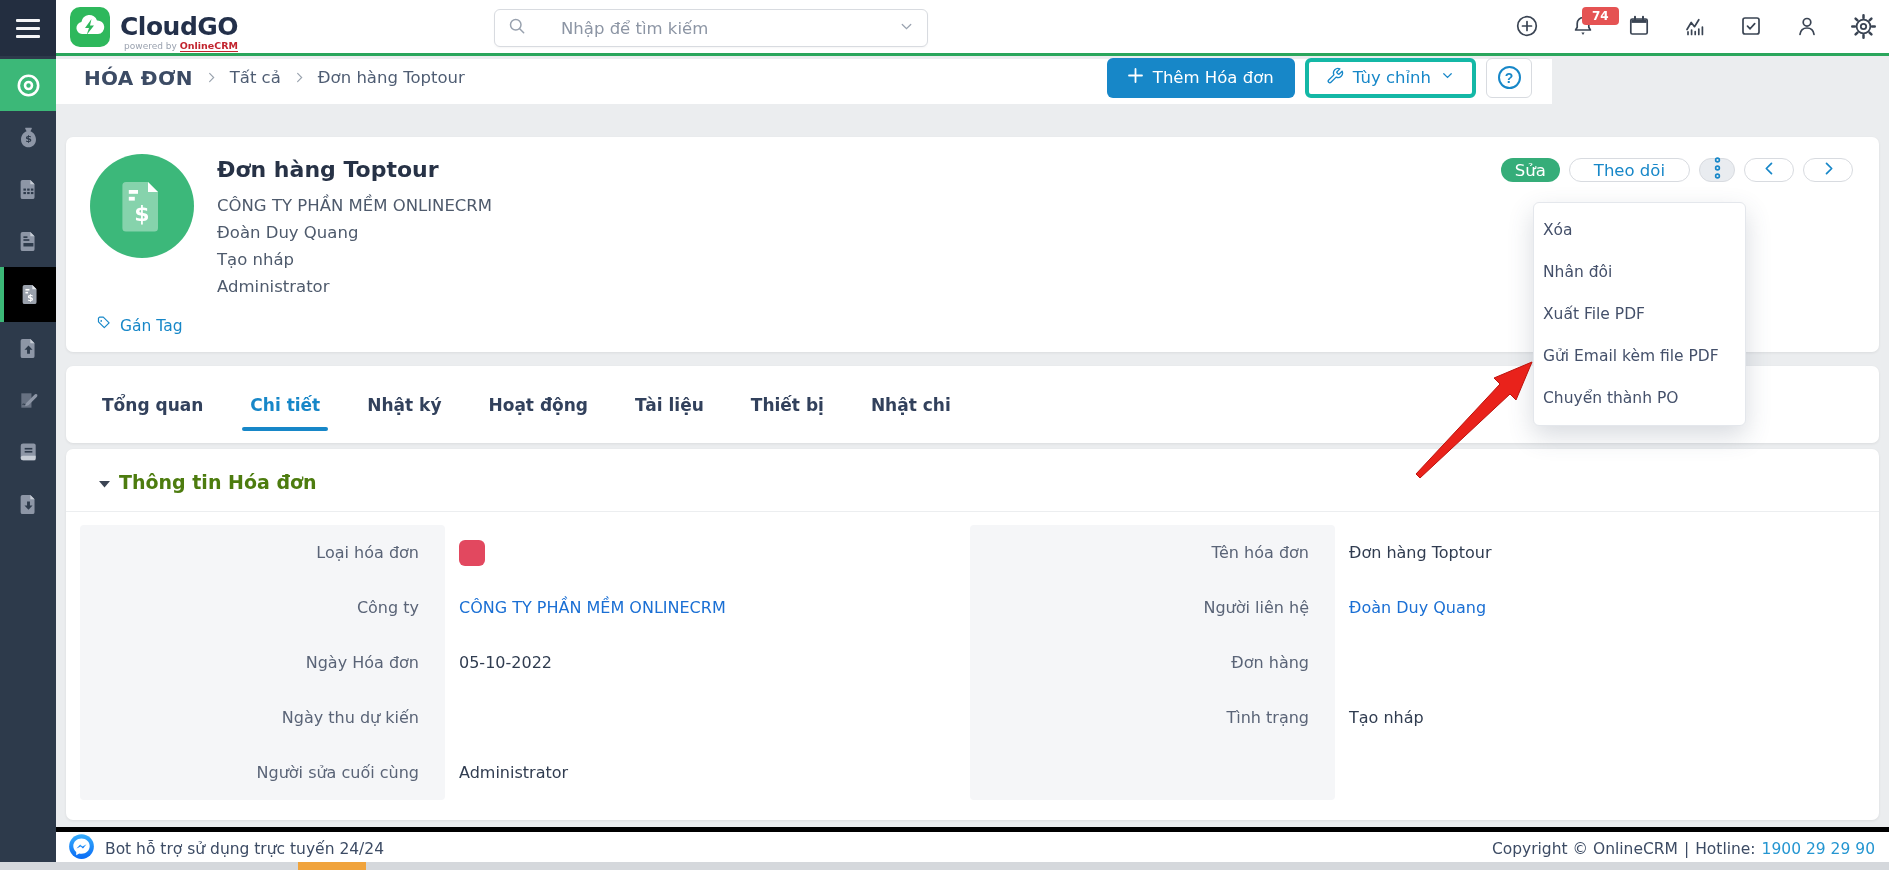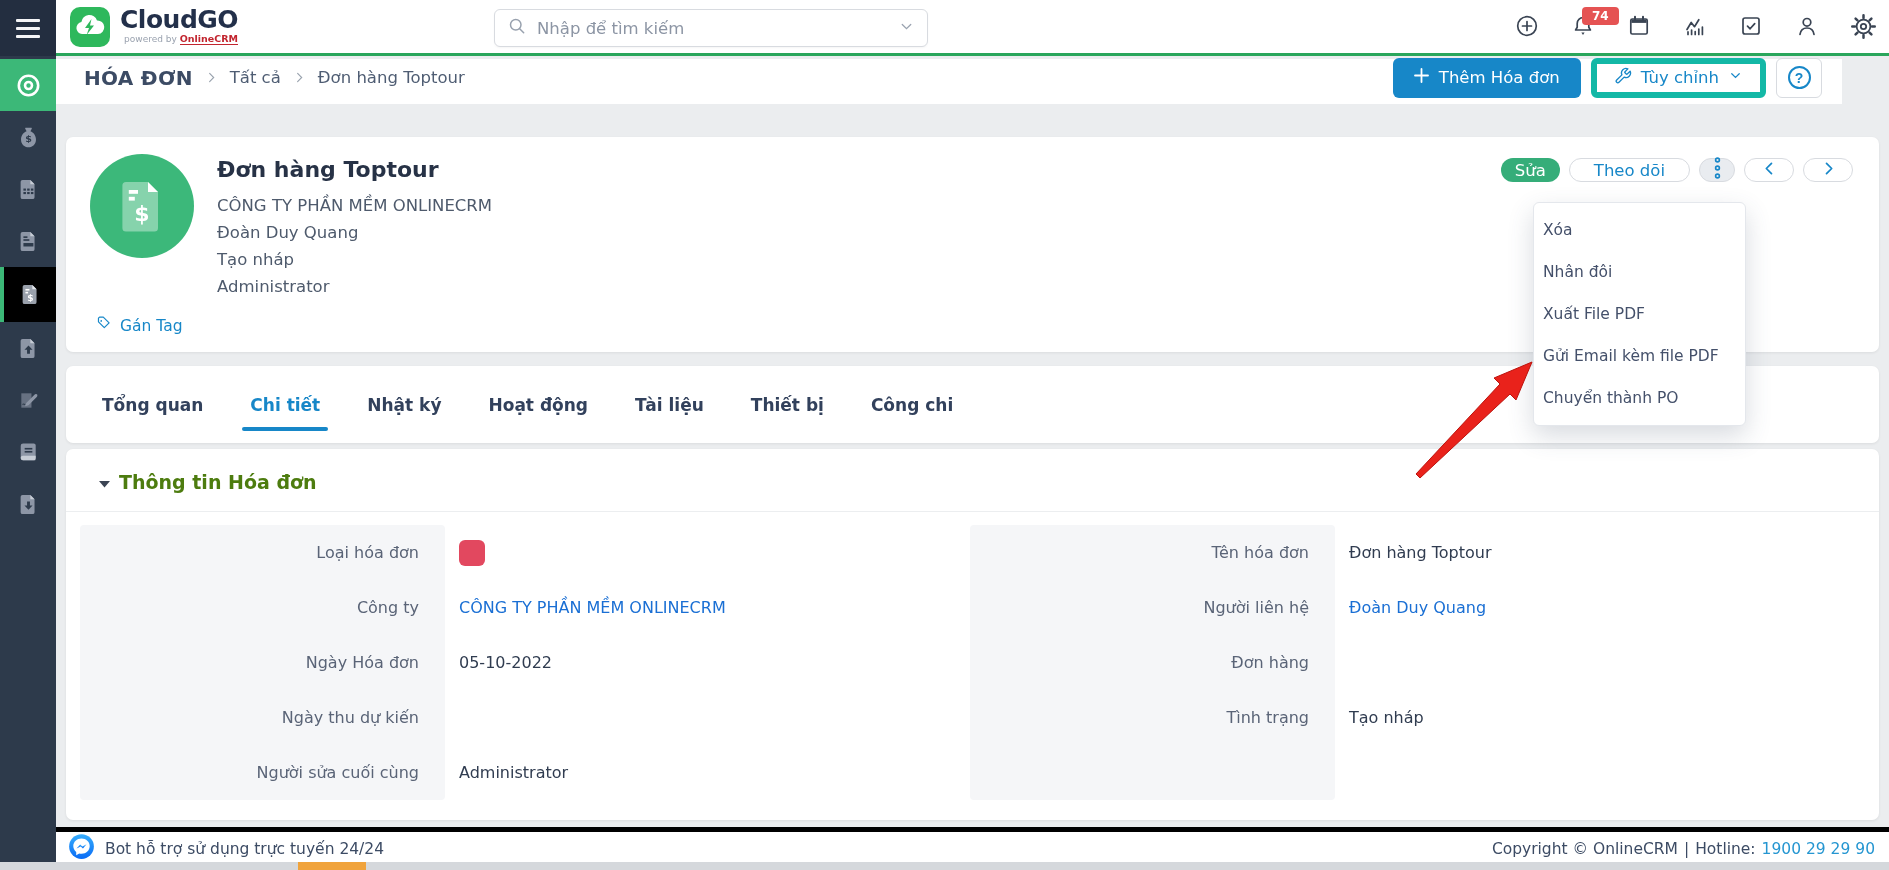"CloudGO" .logo { align-items: flex-start -> flex-end }
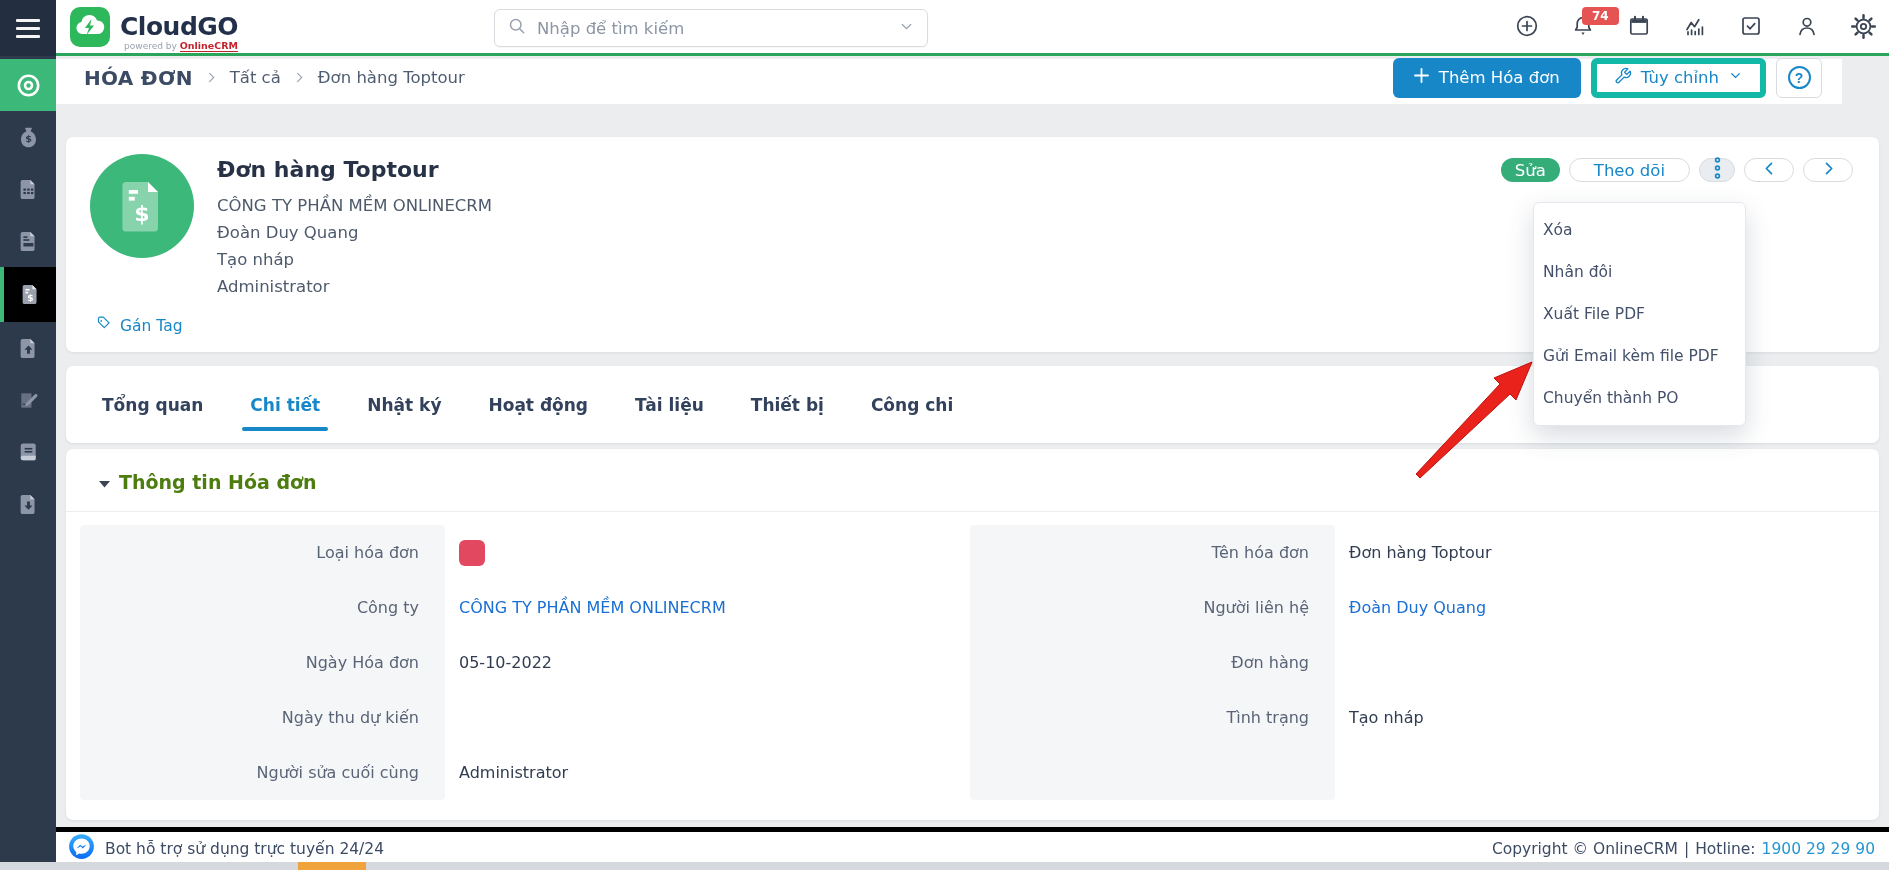"Nhập để tìm kiếm" .search input { margin-left: none -> 24px }
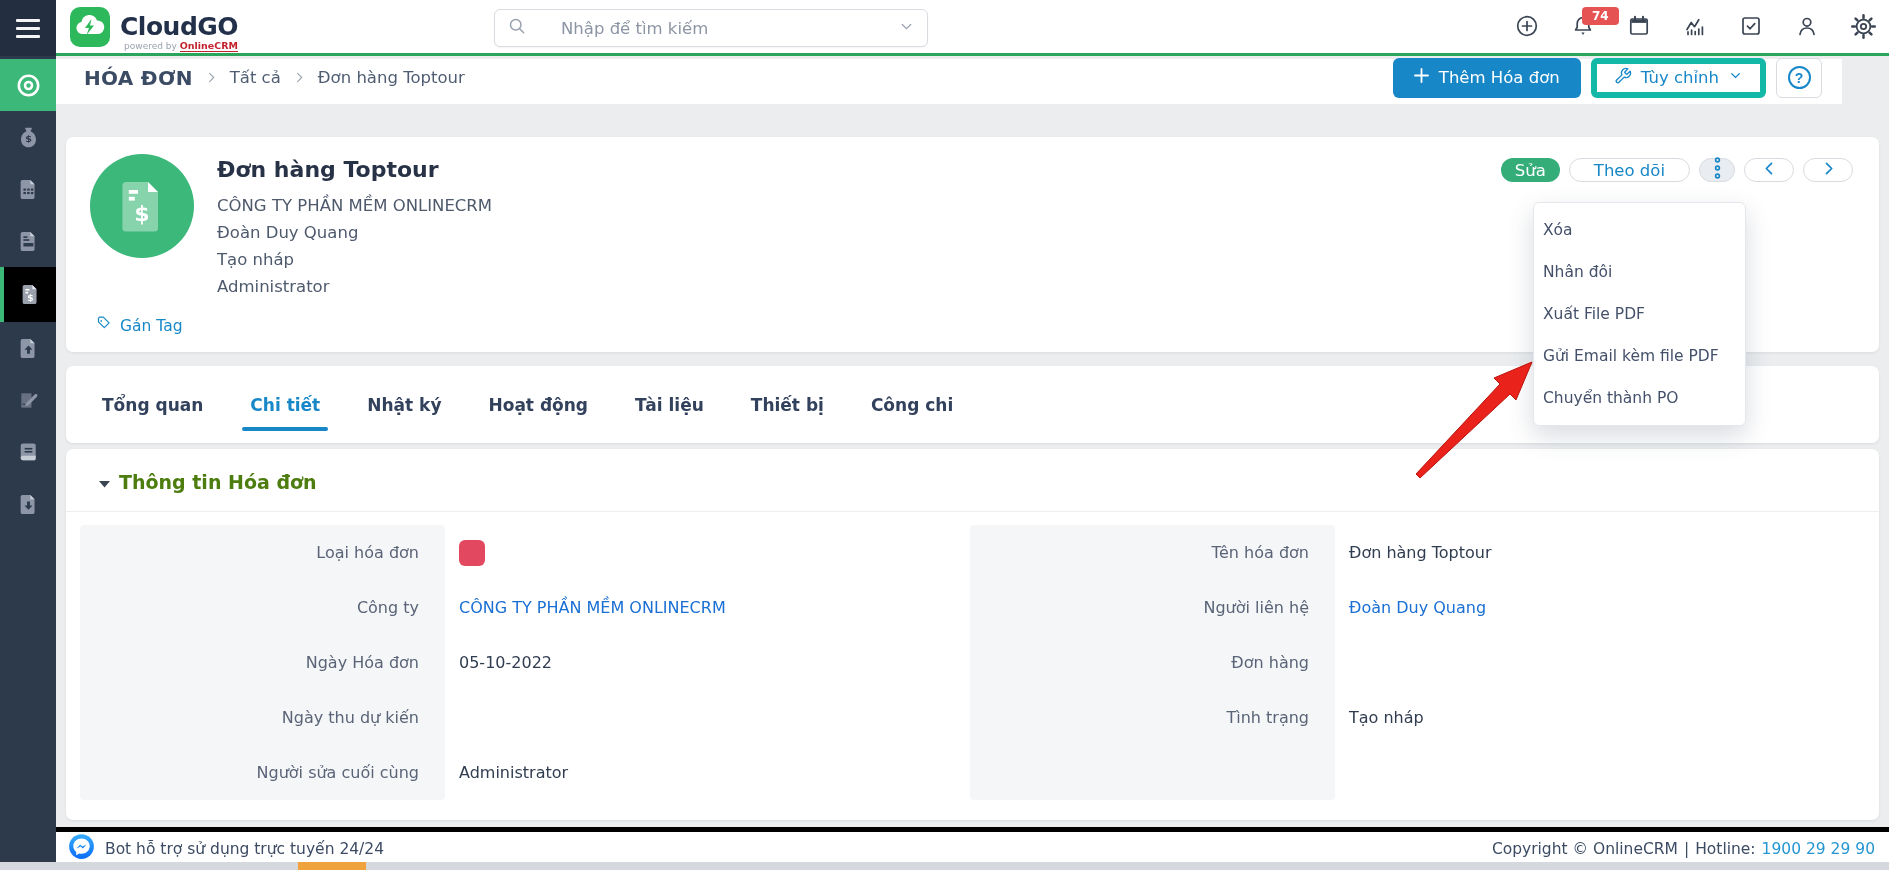"HÓA ĐƠN" .crumb-row { width: 1786px -> 1496px }
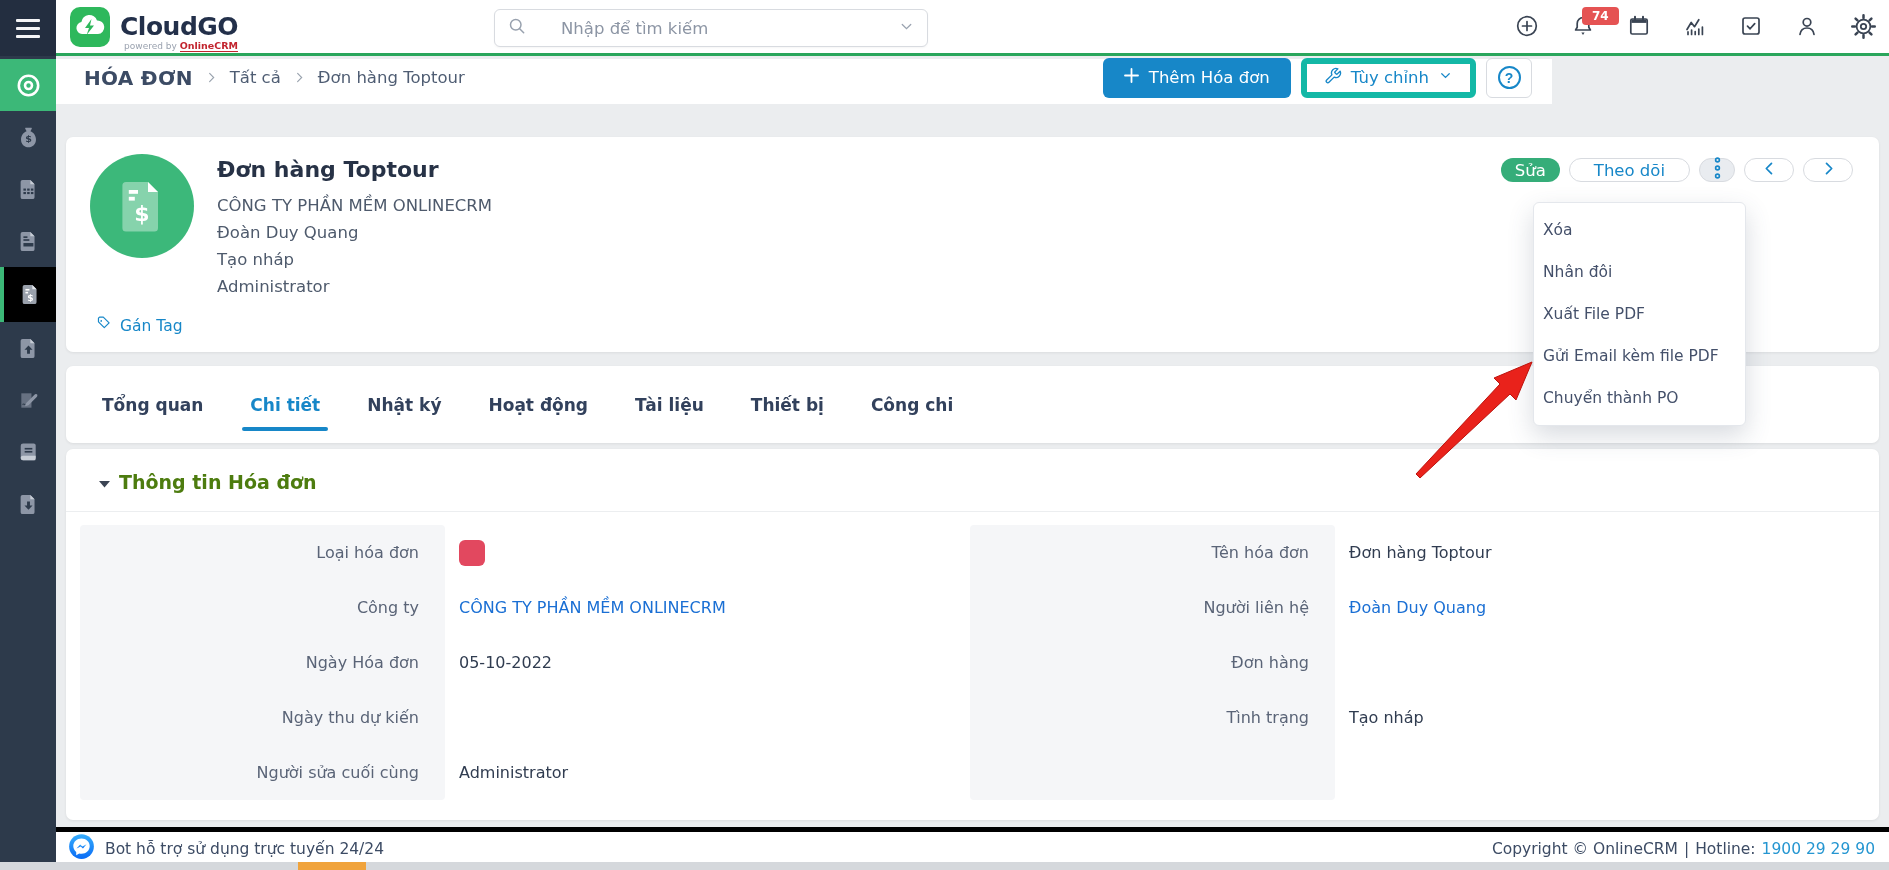"Tùy chỉnh" .btn-custom { border: 6px solid #14b8a6 -> 4px solid #14b8a6 }
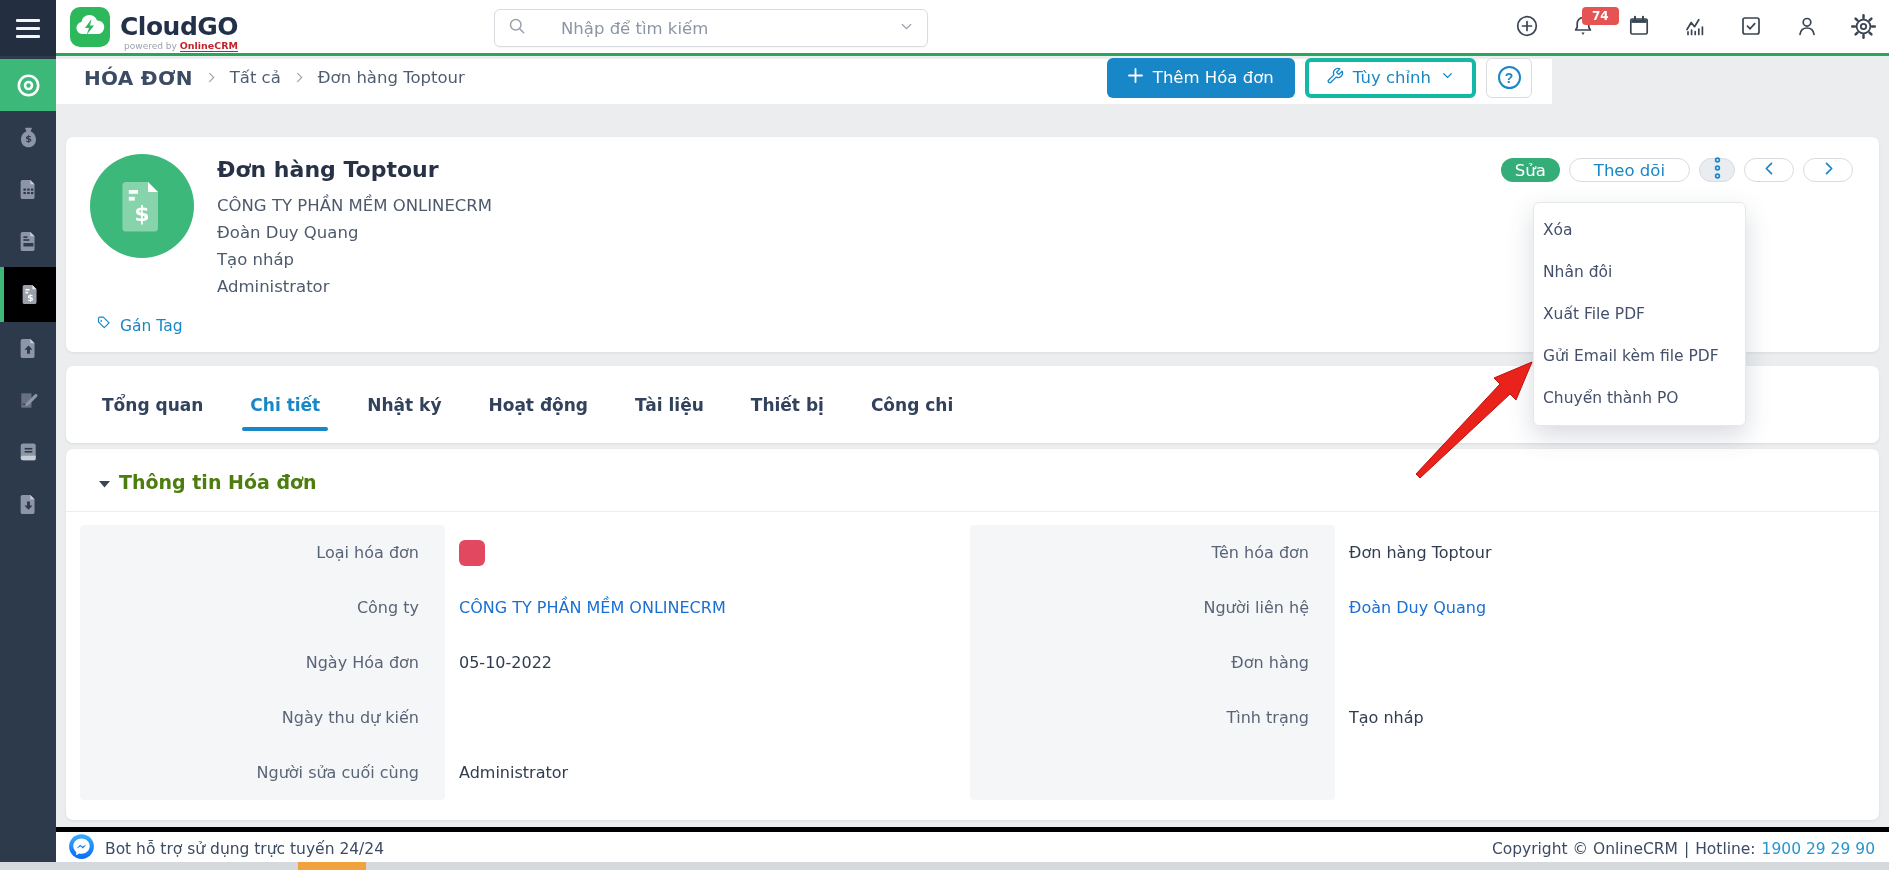"Công chi" div.tab { text: Công -> Nhật }
